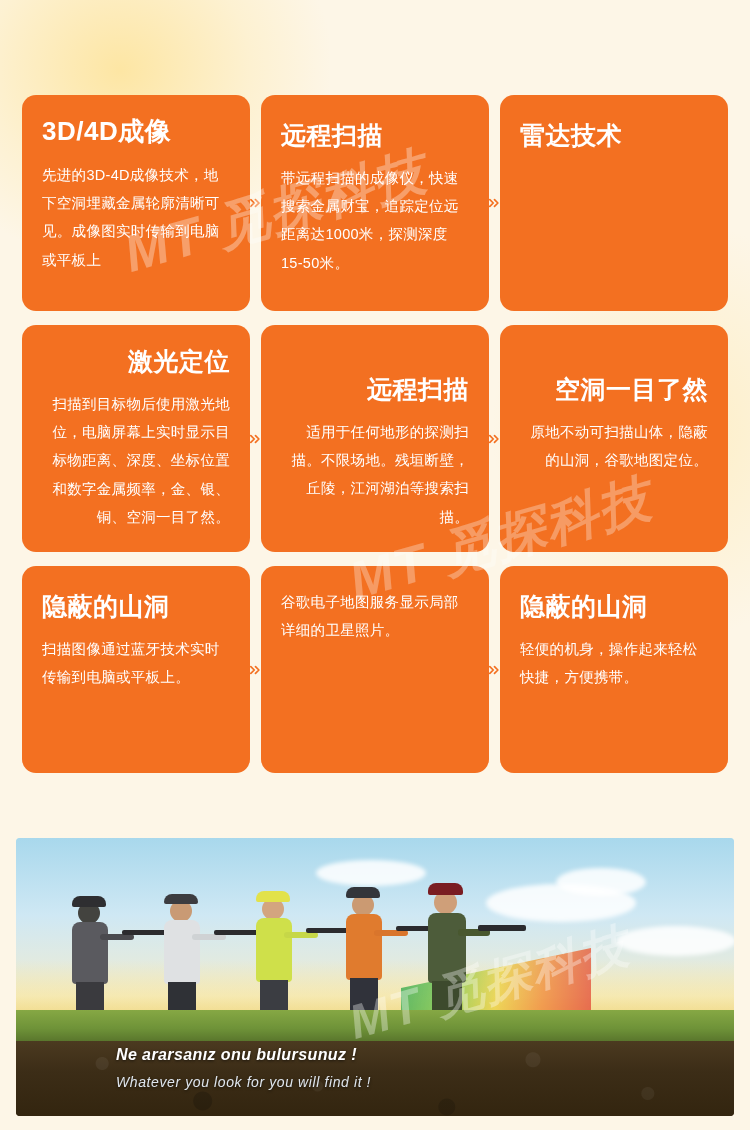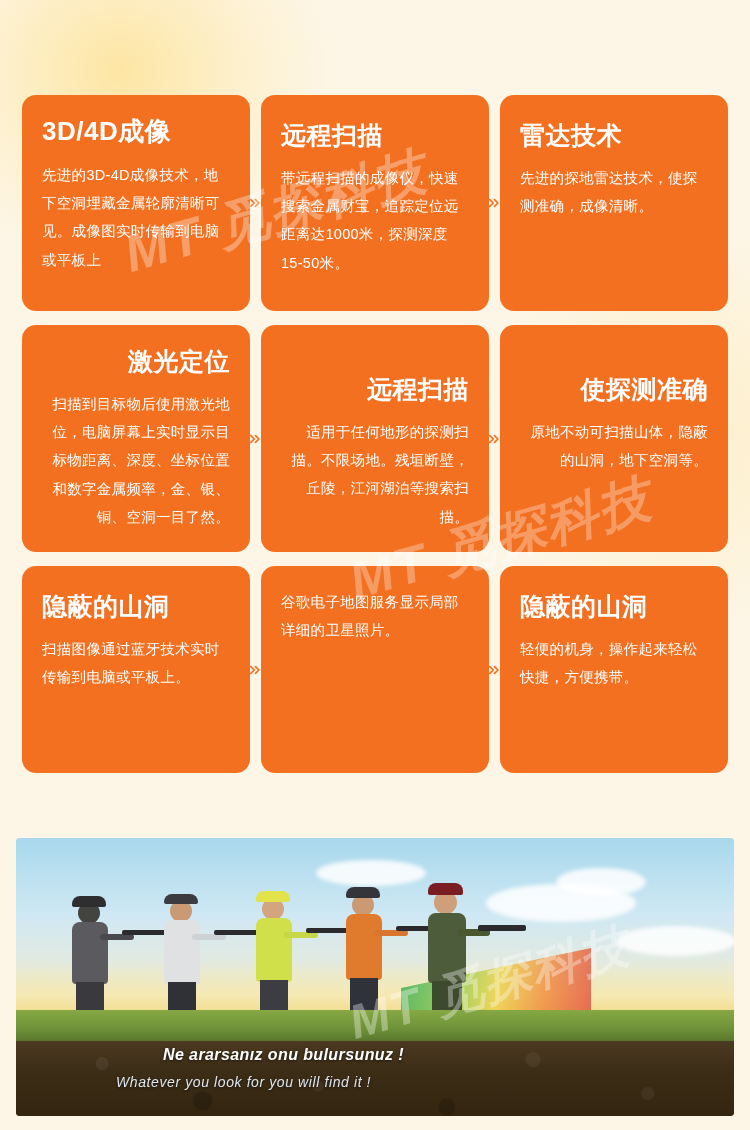"先进的探地雷达技术，使探测准确，成像清晰。" div.card-body { html: <div>先进的探地雷达技术，使探测准确，成像清晰。</div> -> none }
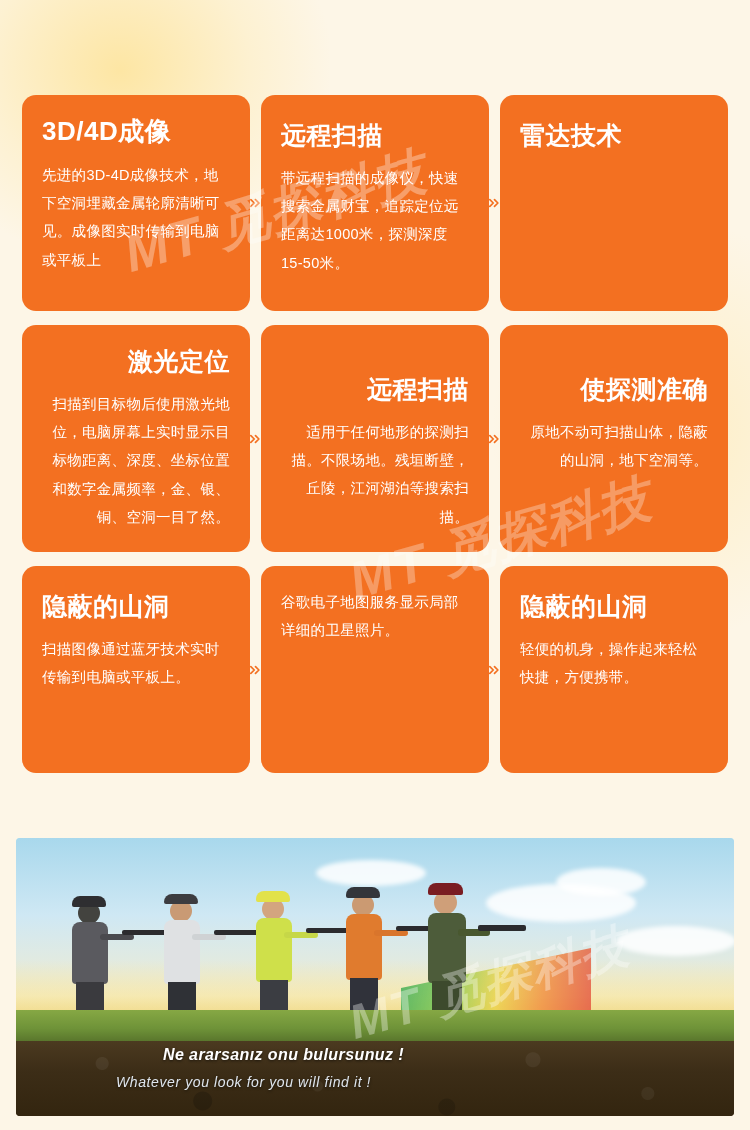"使探测准确" div.card-title { text: 使探测准确 -> 空洞一目了然 }
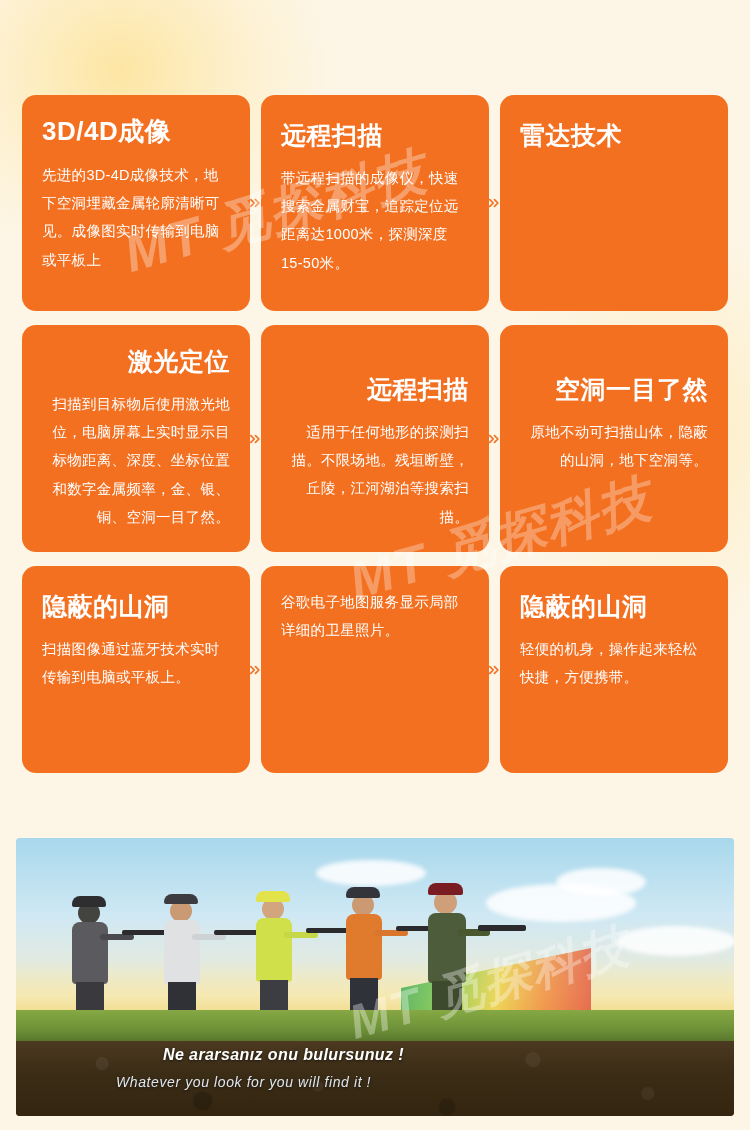"原地不动可扫描山体，隐蔽的山洞，地下空洞等。" div.card-body { text: 地下空洞等 -> 谷歌地图定位 }
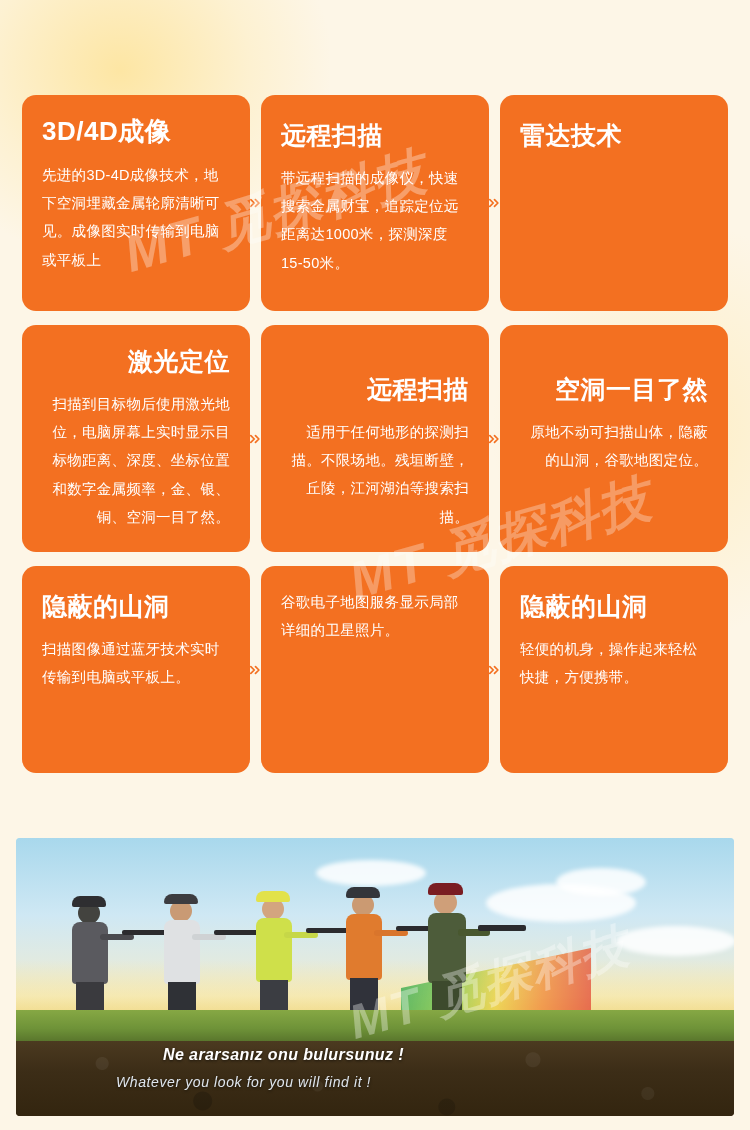"Ne ararsanız onu bulursunuz !" .cap-line-1 { margin-left: 47px -> none }
